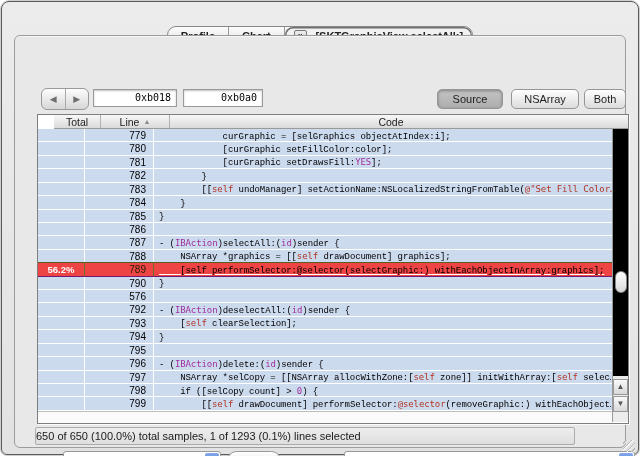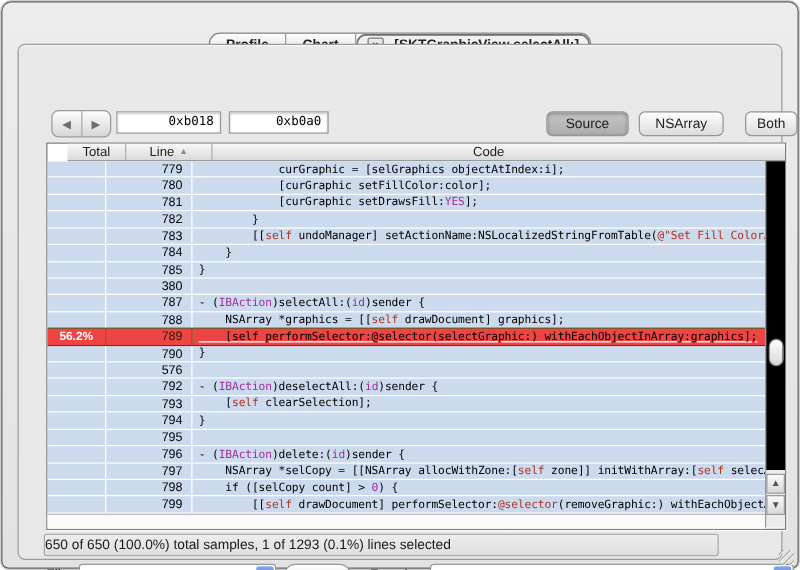"Both" #btn-both { left: 581px -> 569px }
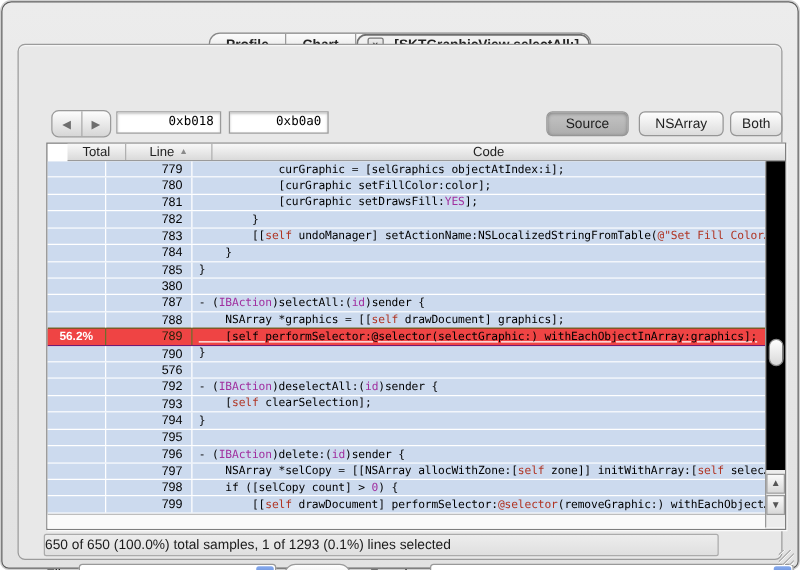"curGraphic = [selGraphics" .c-p { font-family: none -> Liberation Mono, monospace }
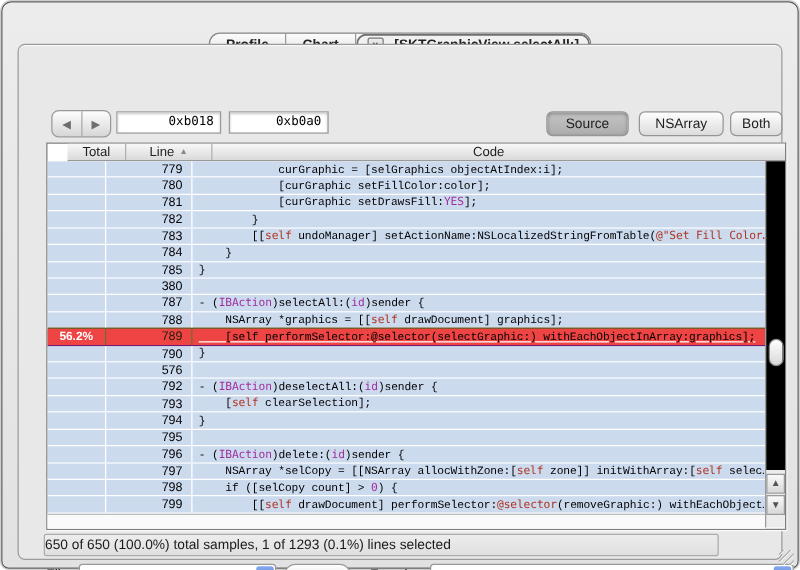"380" div.c-line { text: 380 -> 786 }
